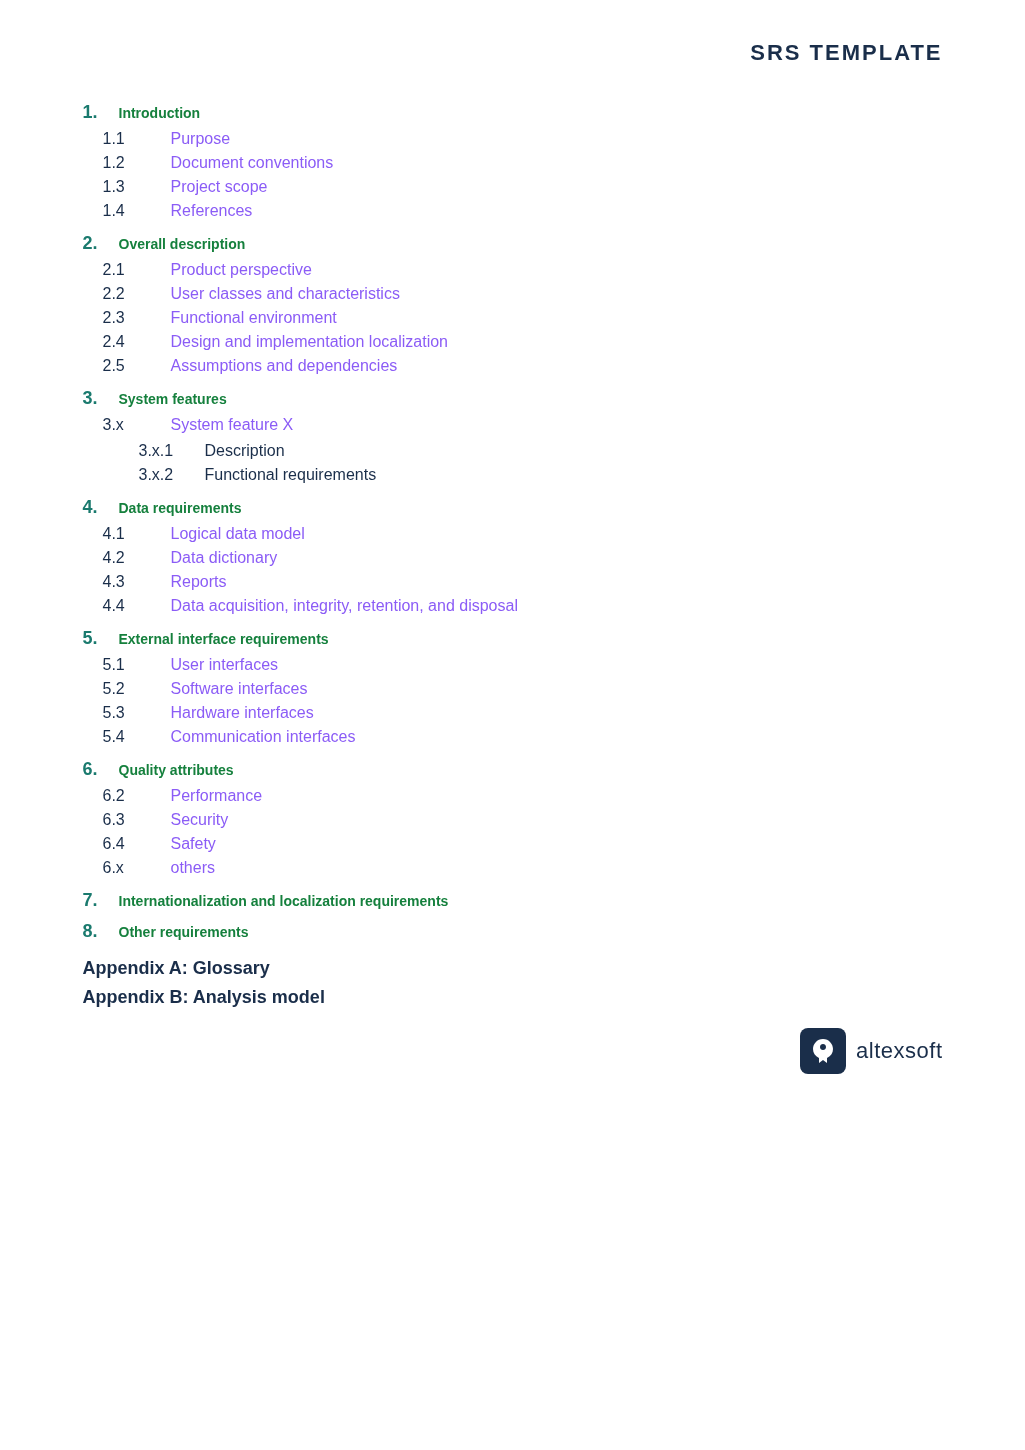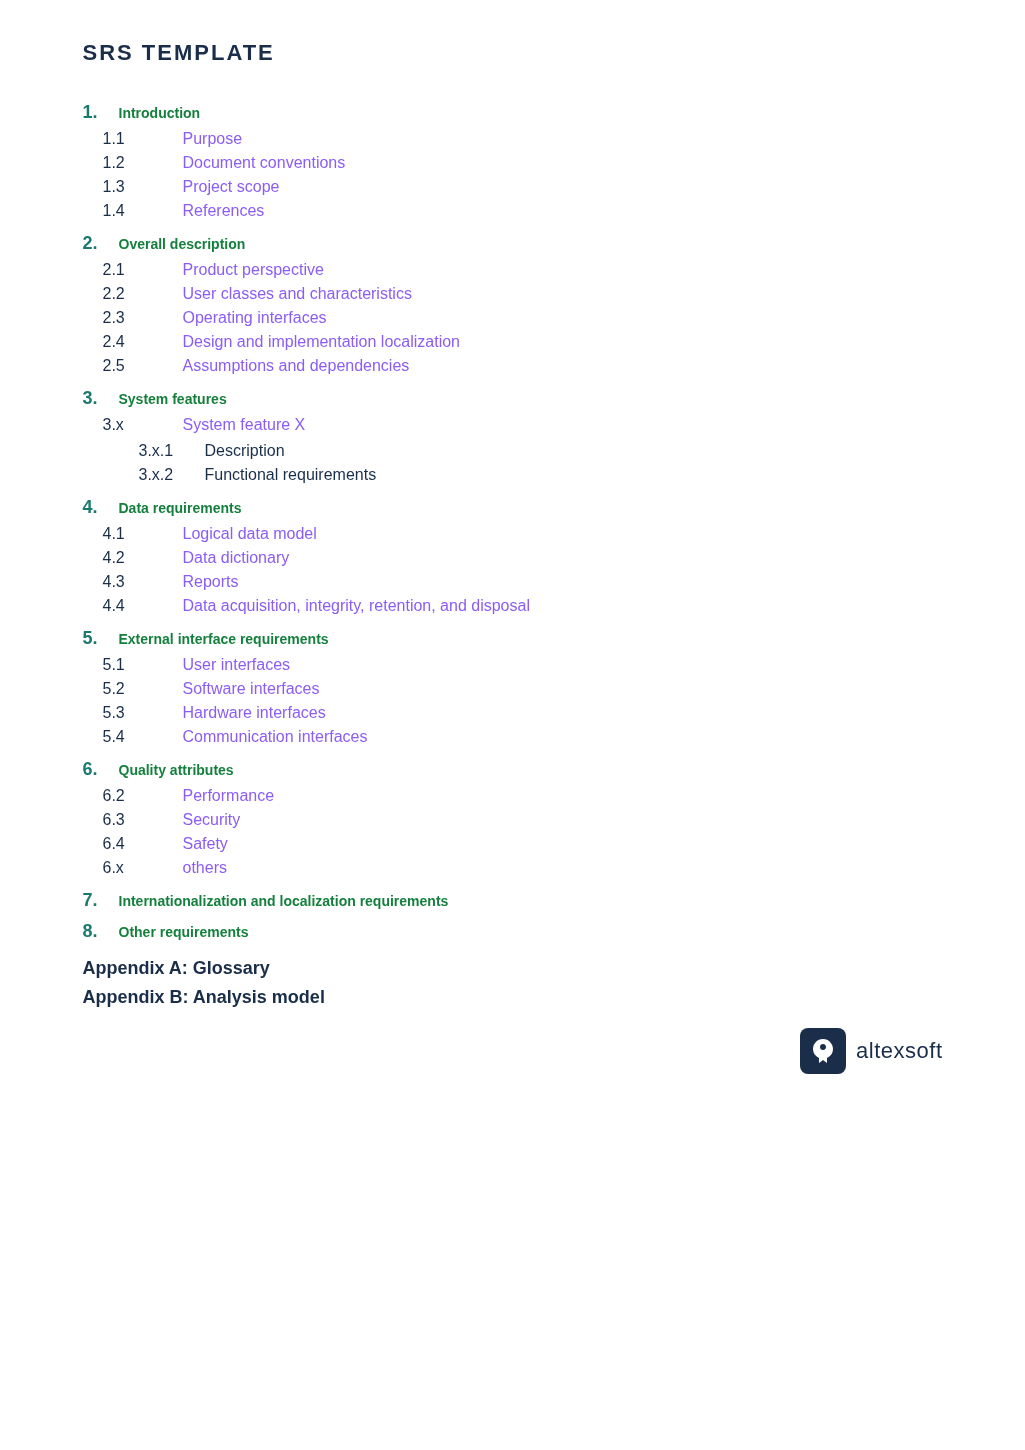"SRS TEMPLATE" .page-title { text-align: left -> right }
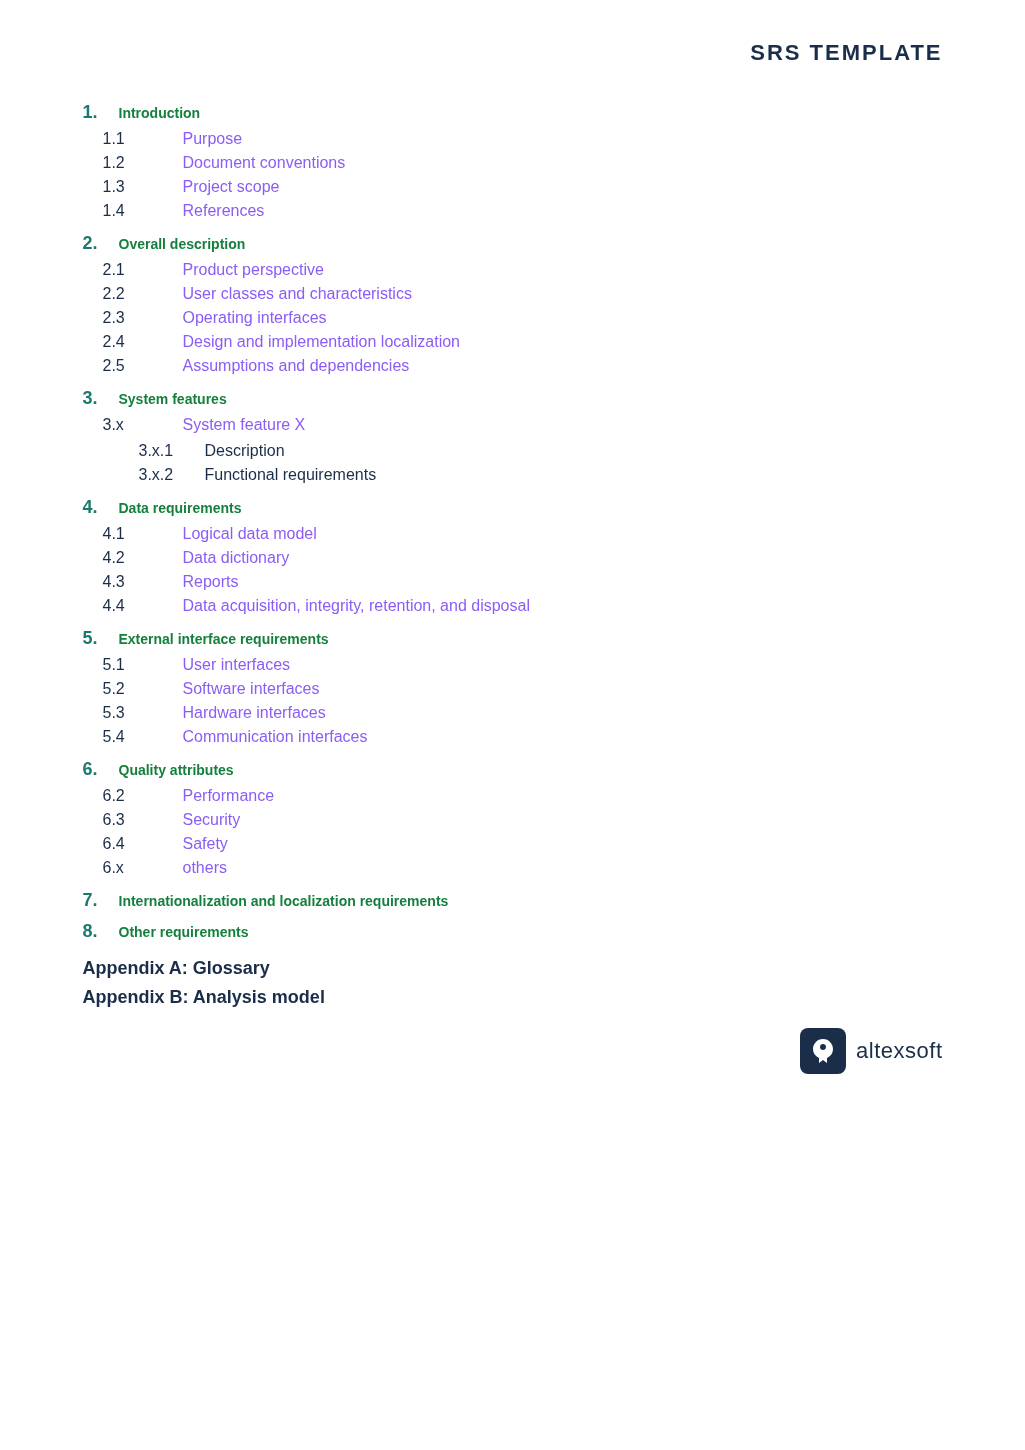"1.1" .sub-item { gap: 28px -> 16px }
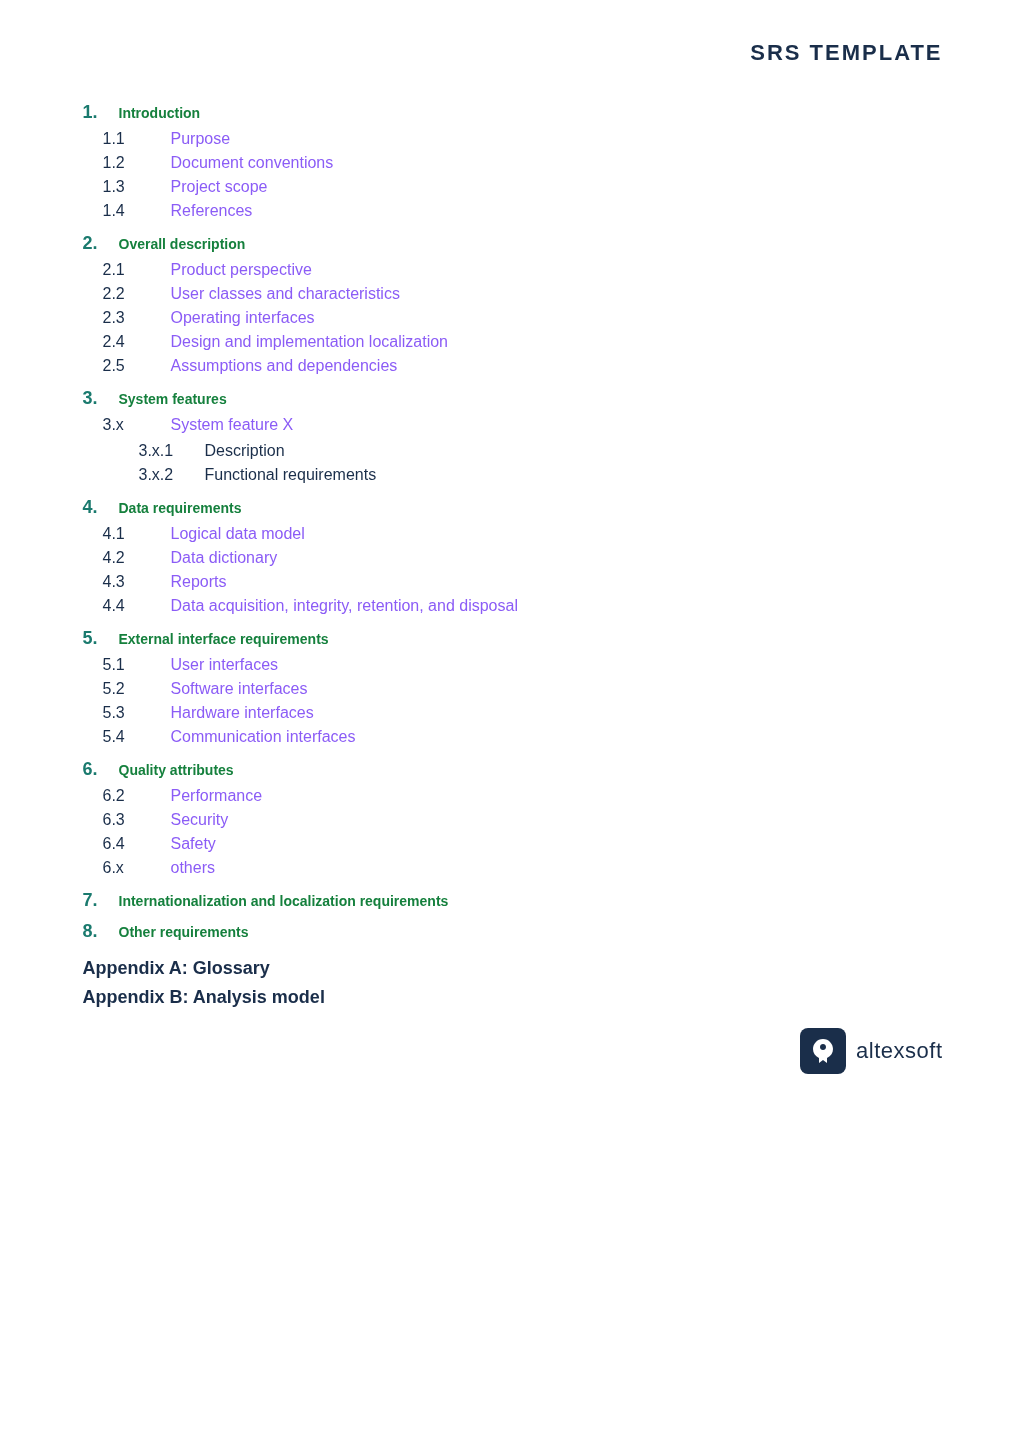"Operating interfaces" span.sub-title { text: Operating interfaces -> Functional environment }
